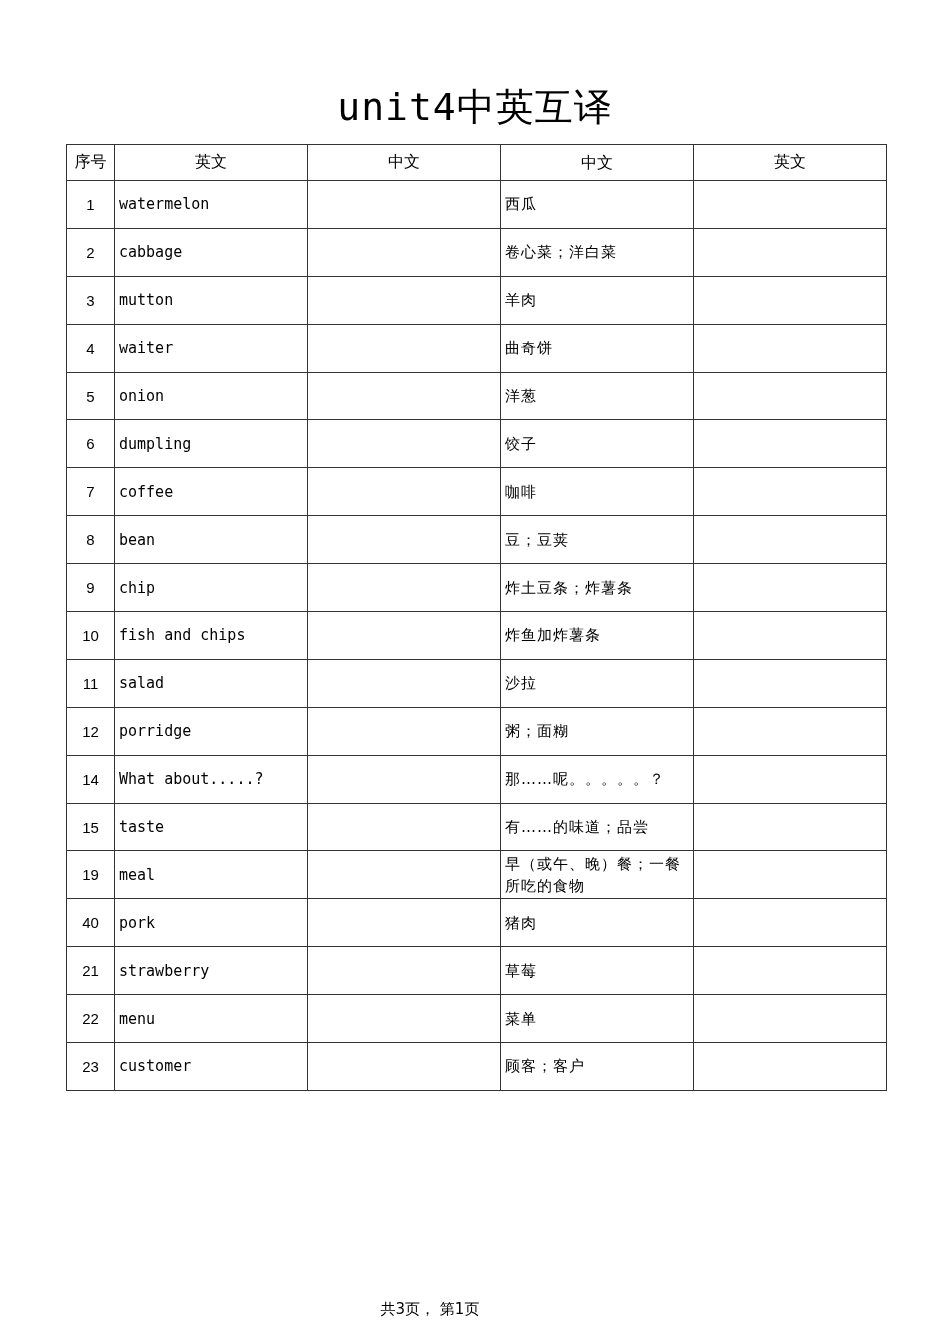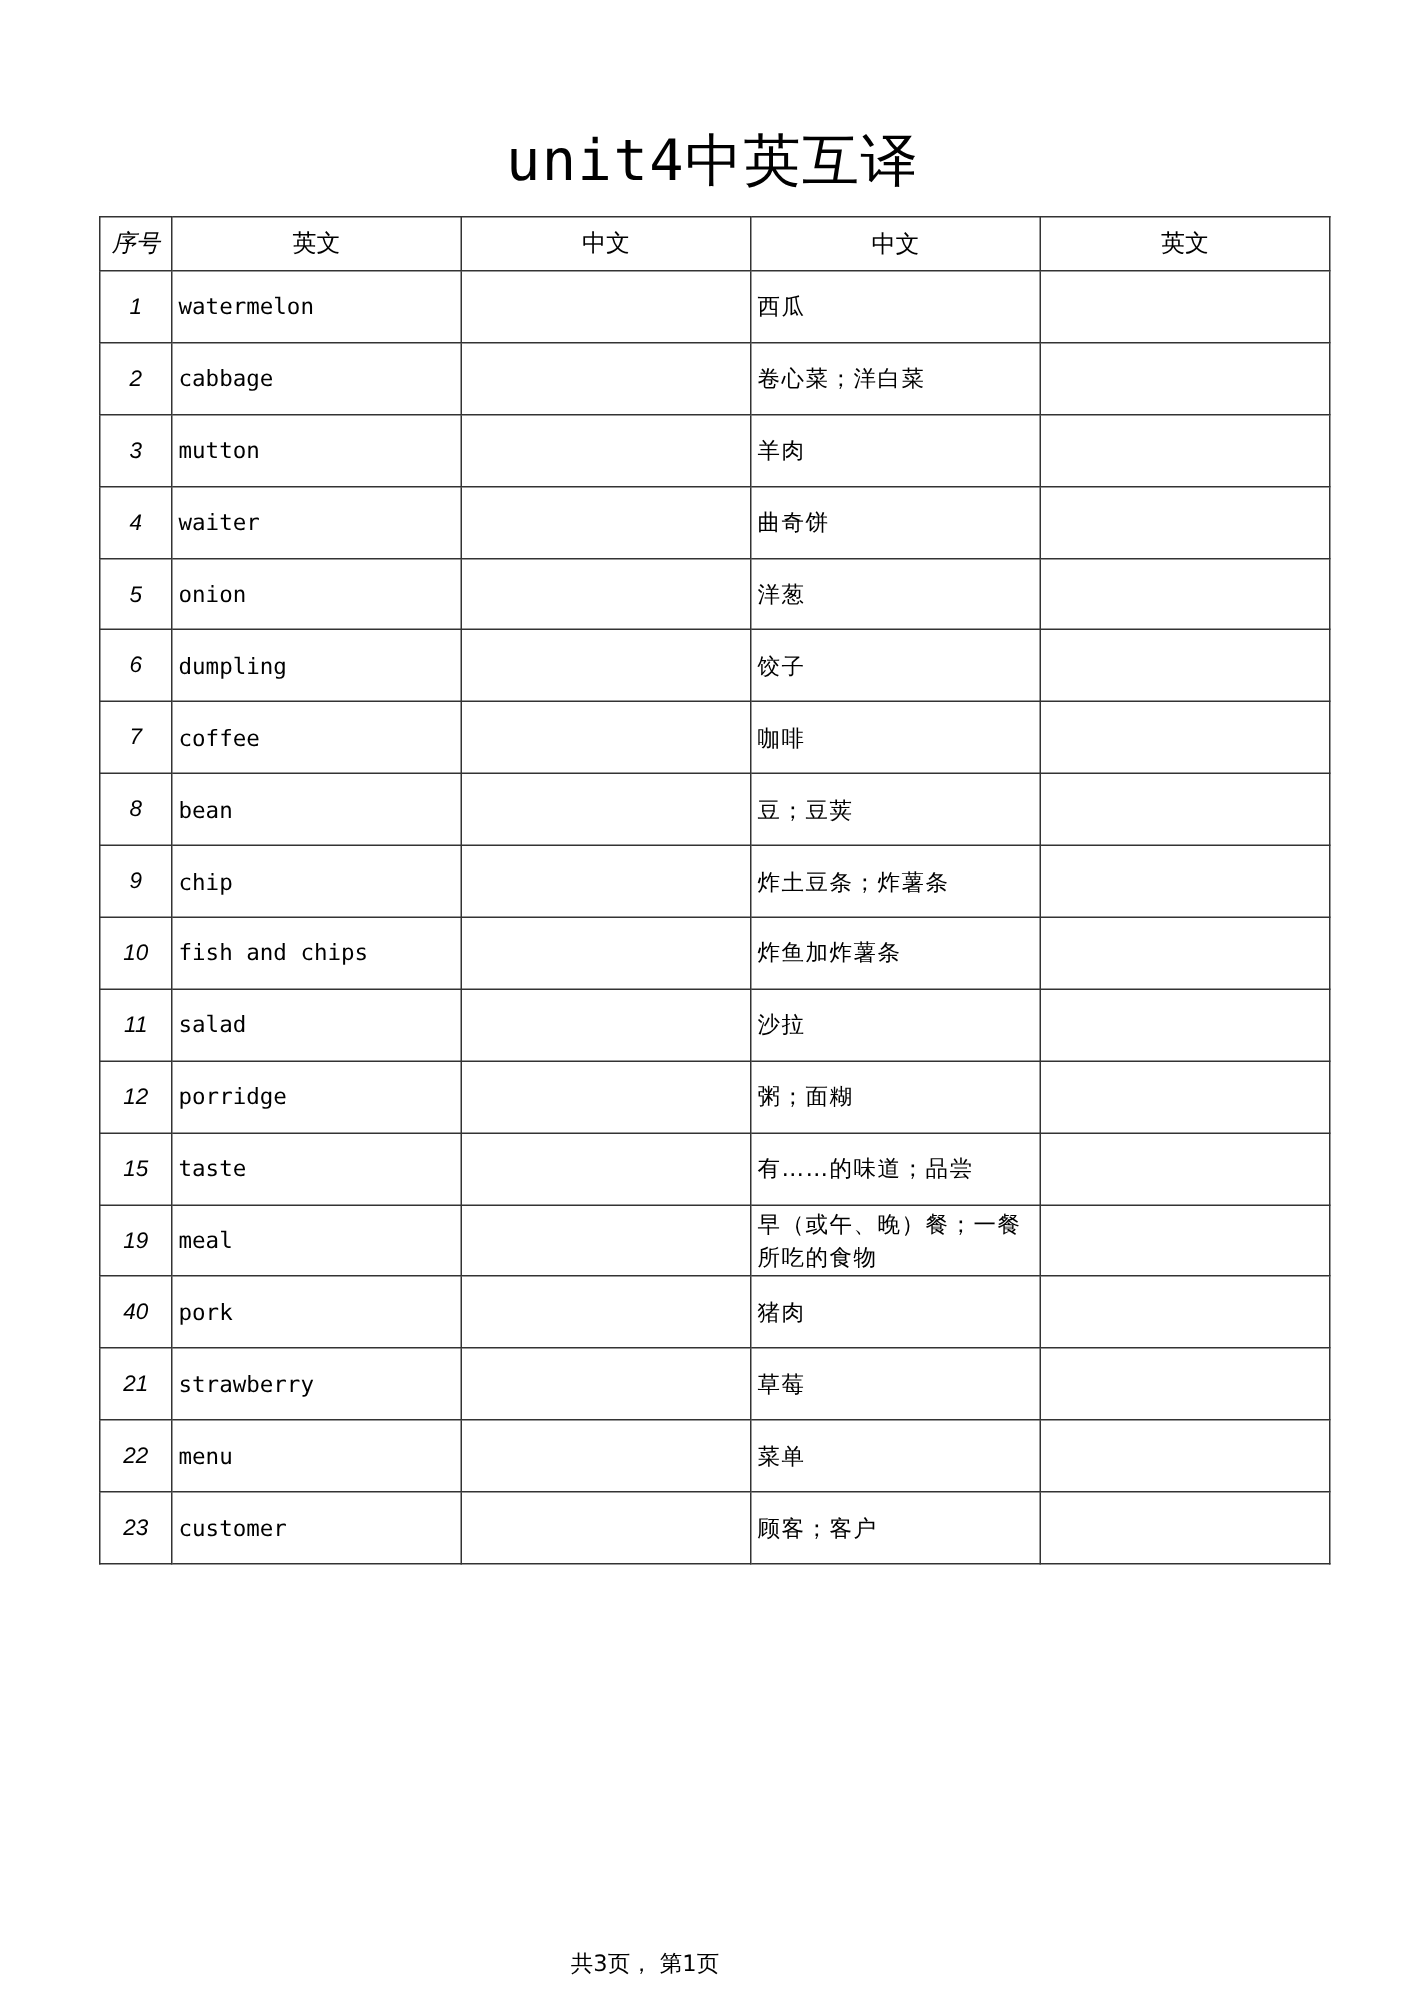"序号" .c-num { font-style: italic -> none }
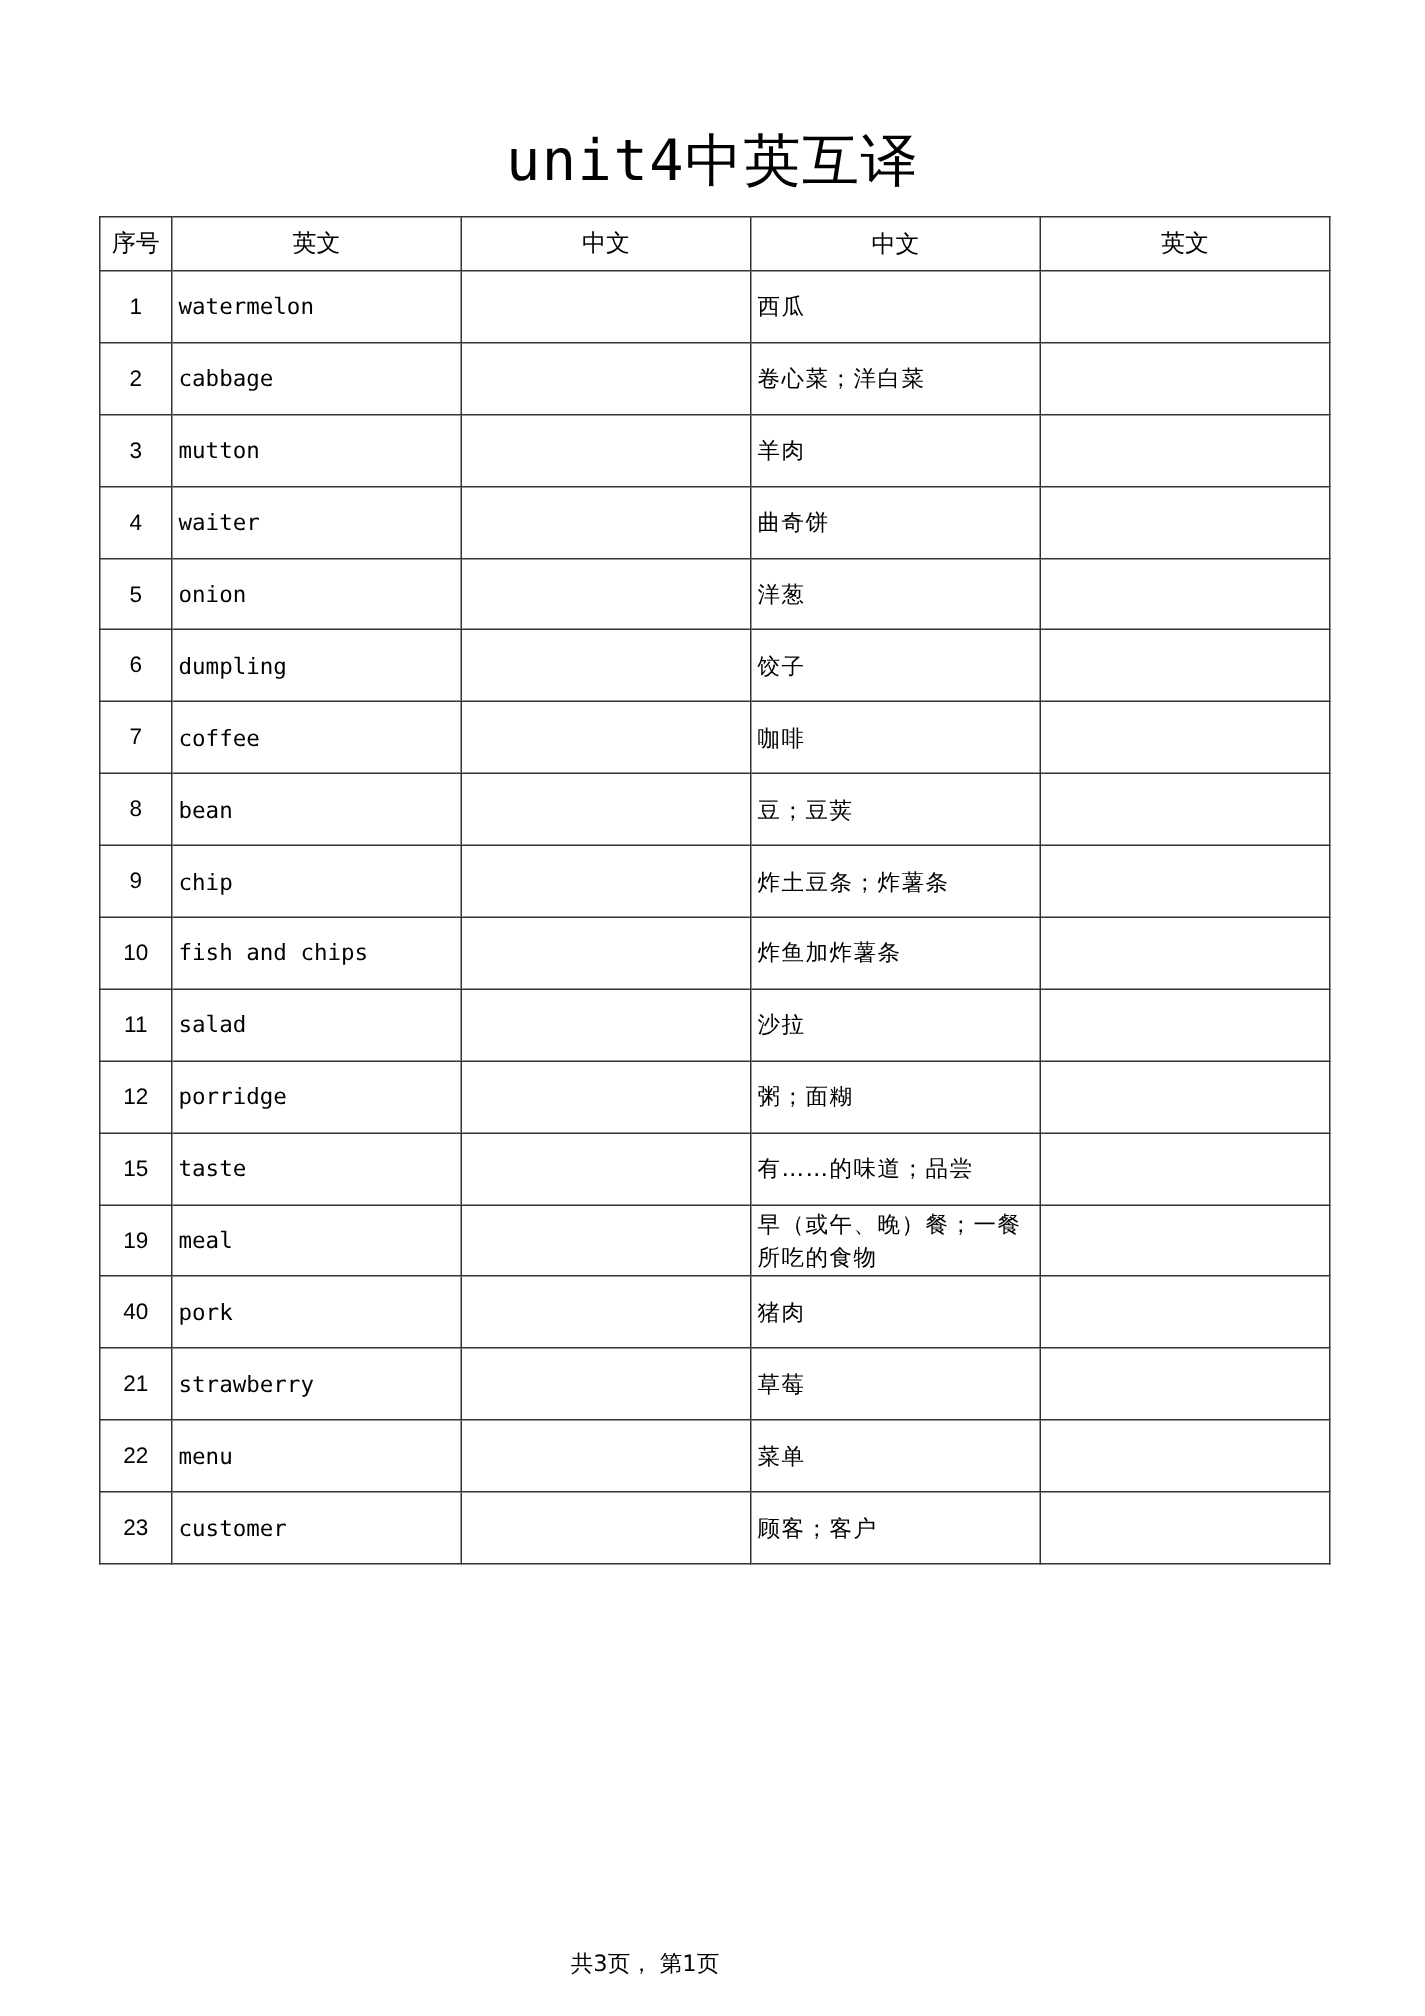"14" tr { html: none -> <tr> <td>14</td> <td>What about.....?</td> <td></td> <td>那……呢。。。。。？</td> <td></td> </tr> }
